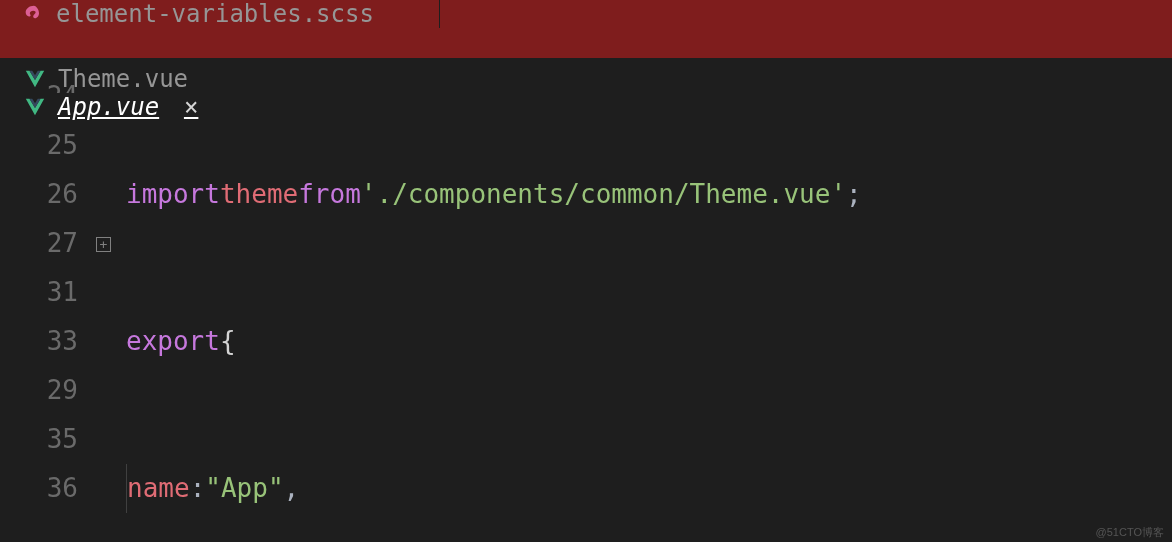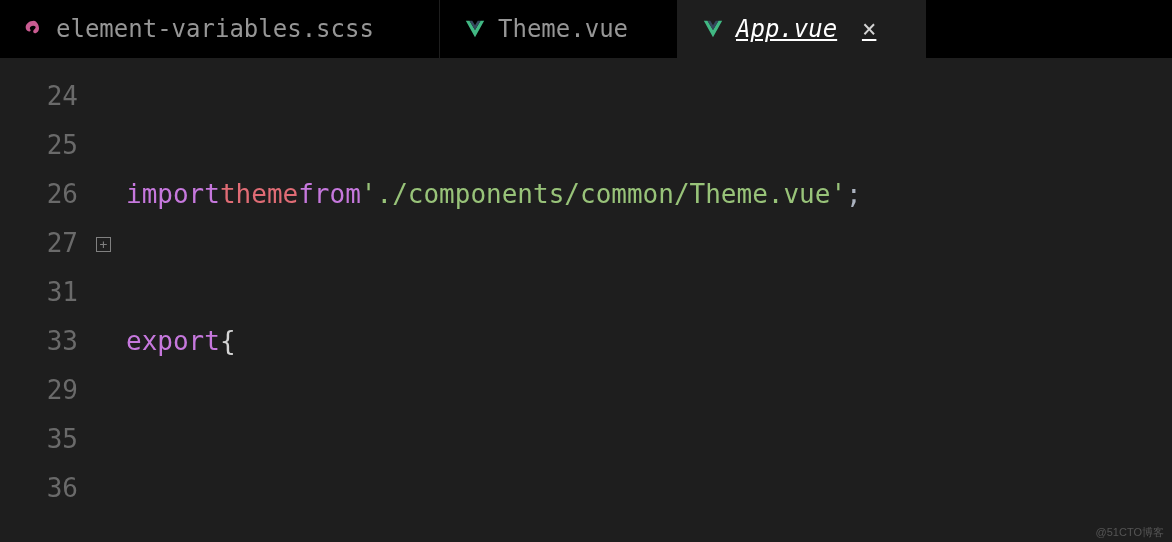"element-variables.scss" .tabs { background: #000000 -> #7f1d1d; flex-direction: none -> column }
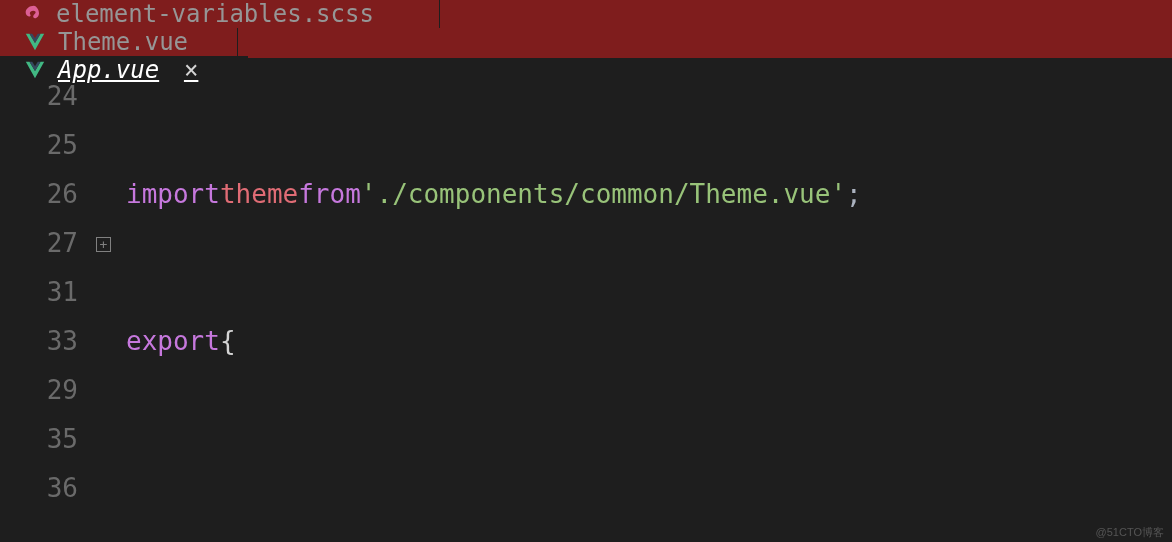"Theme.vue" div.tab { margin-top: none -> 37px }
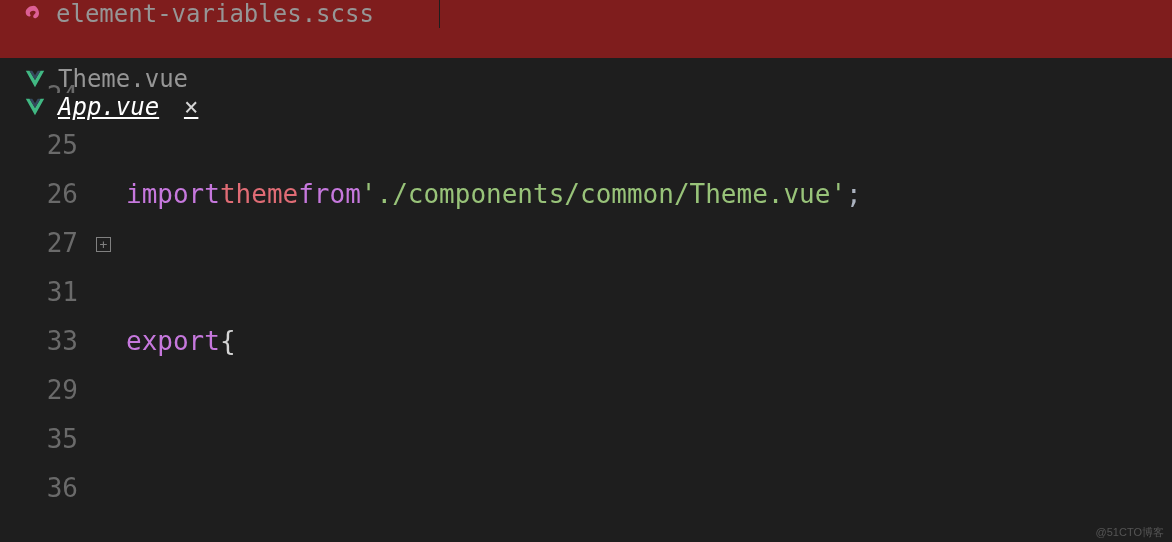"name" div.line { html: none -> <div><span></span> <span>name</span><span>:</span> <span>"App"</span><span>,</span></div> }
